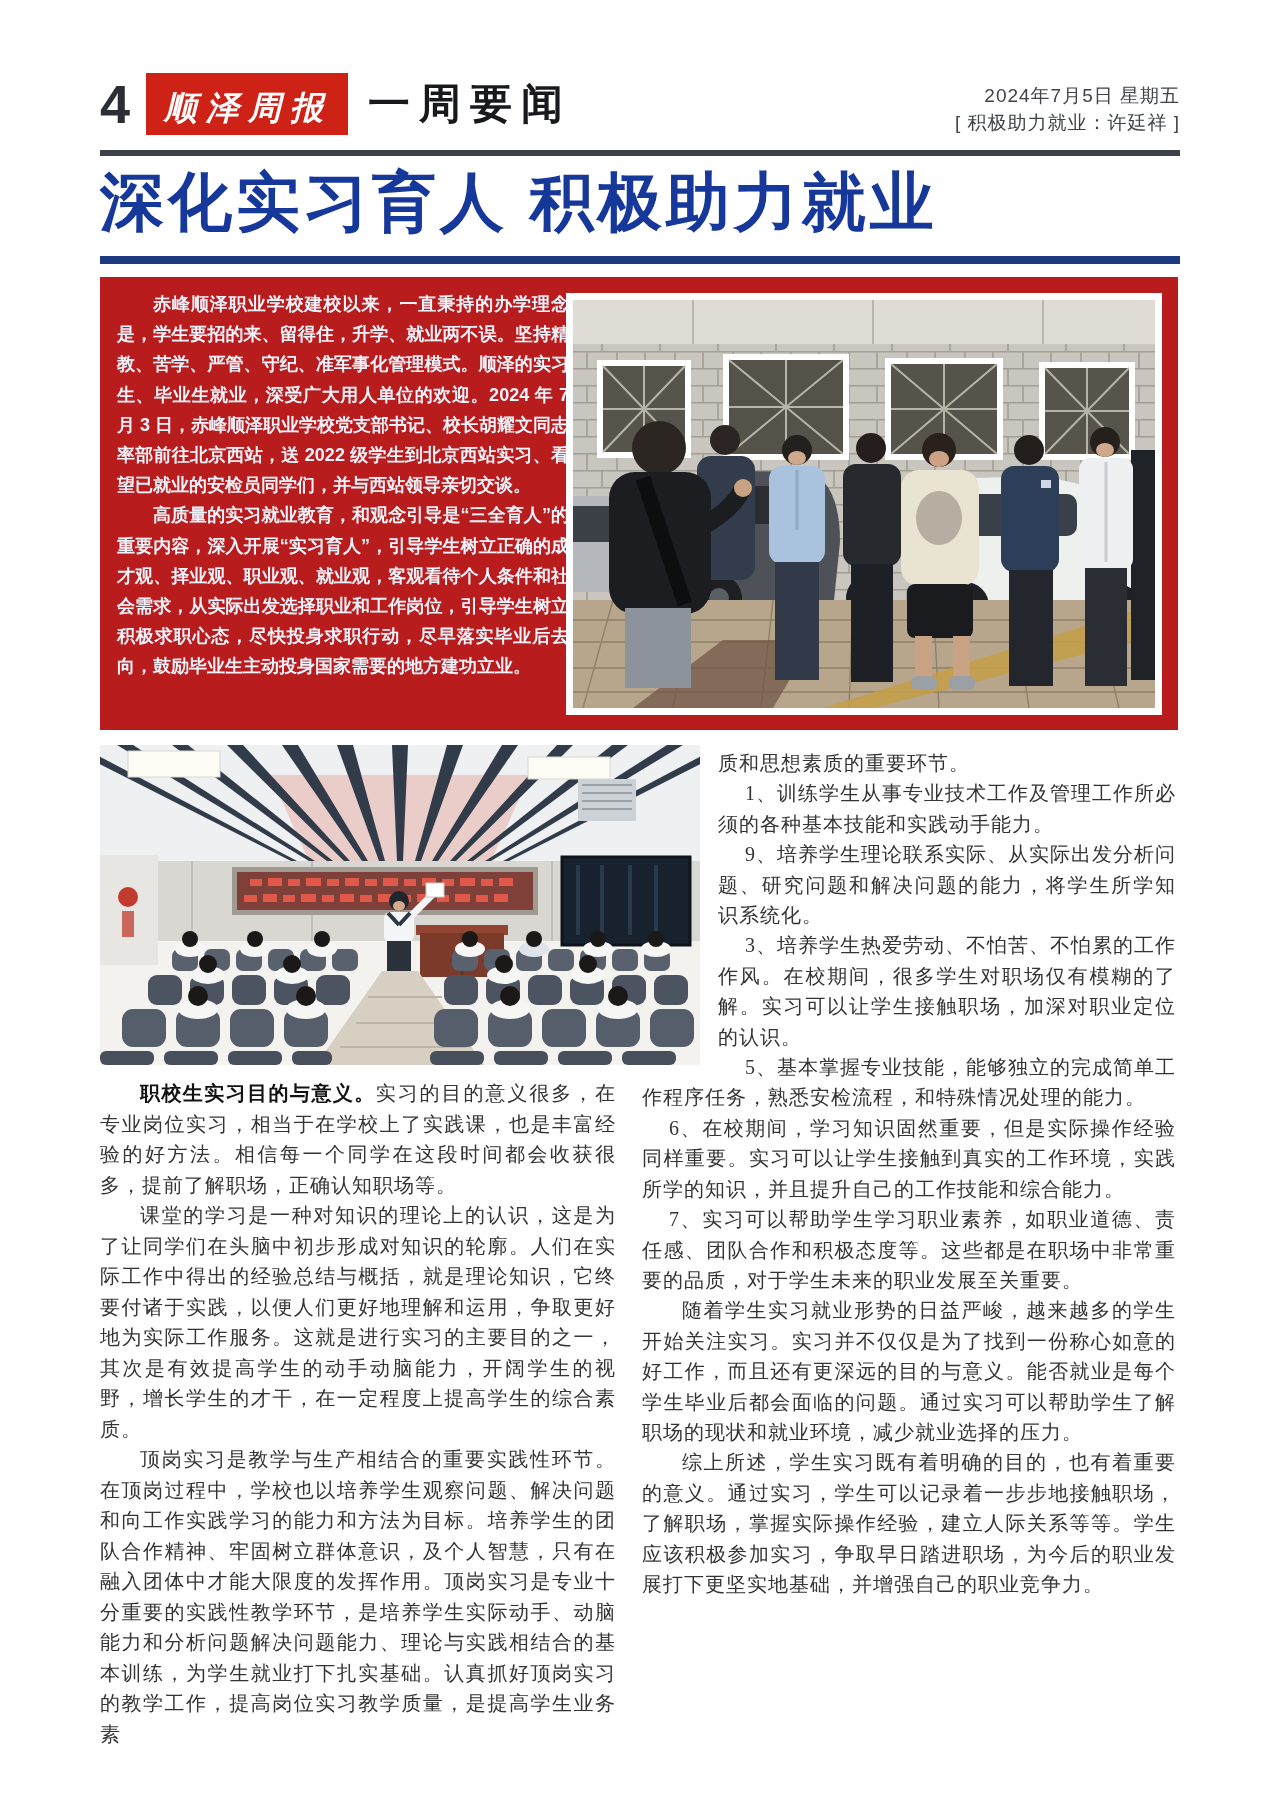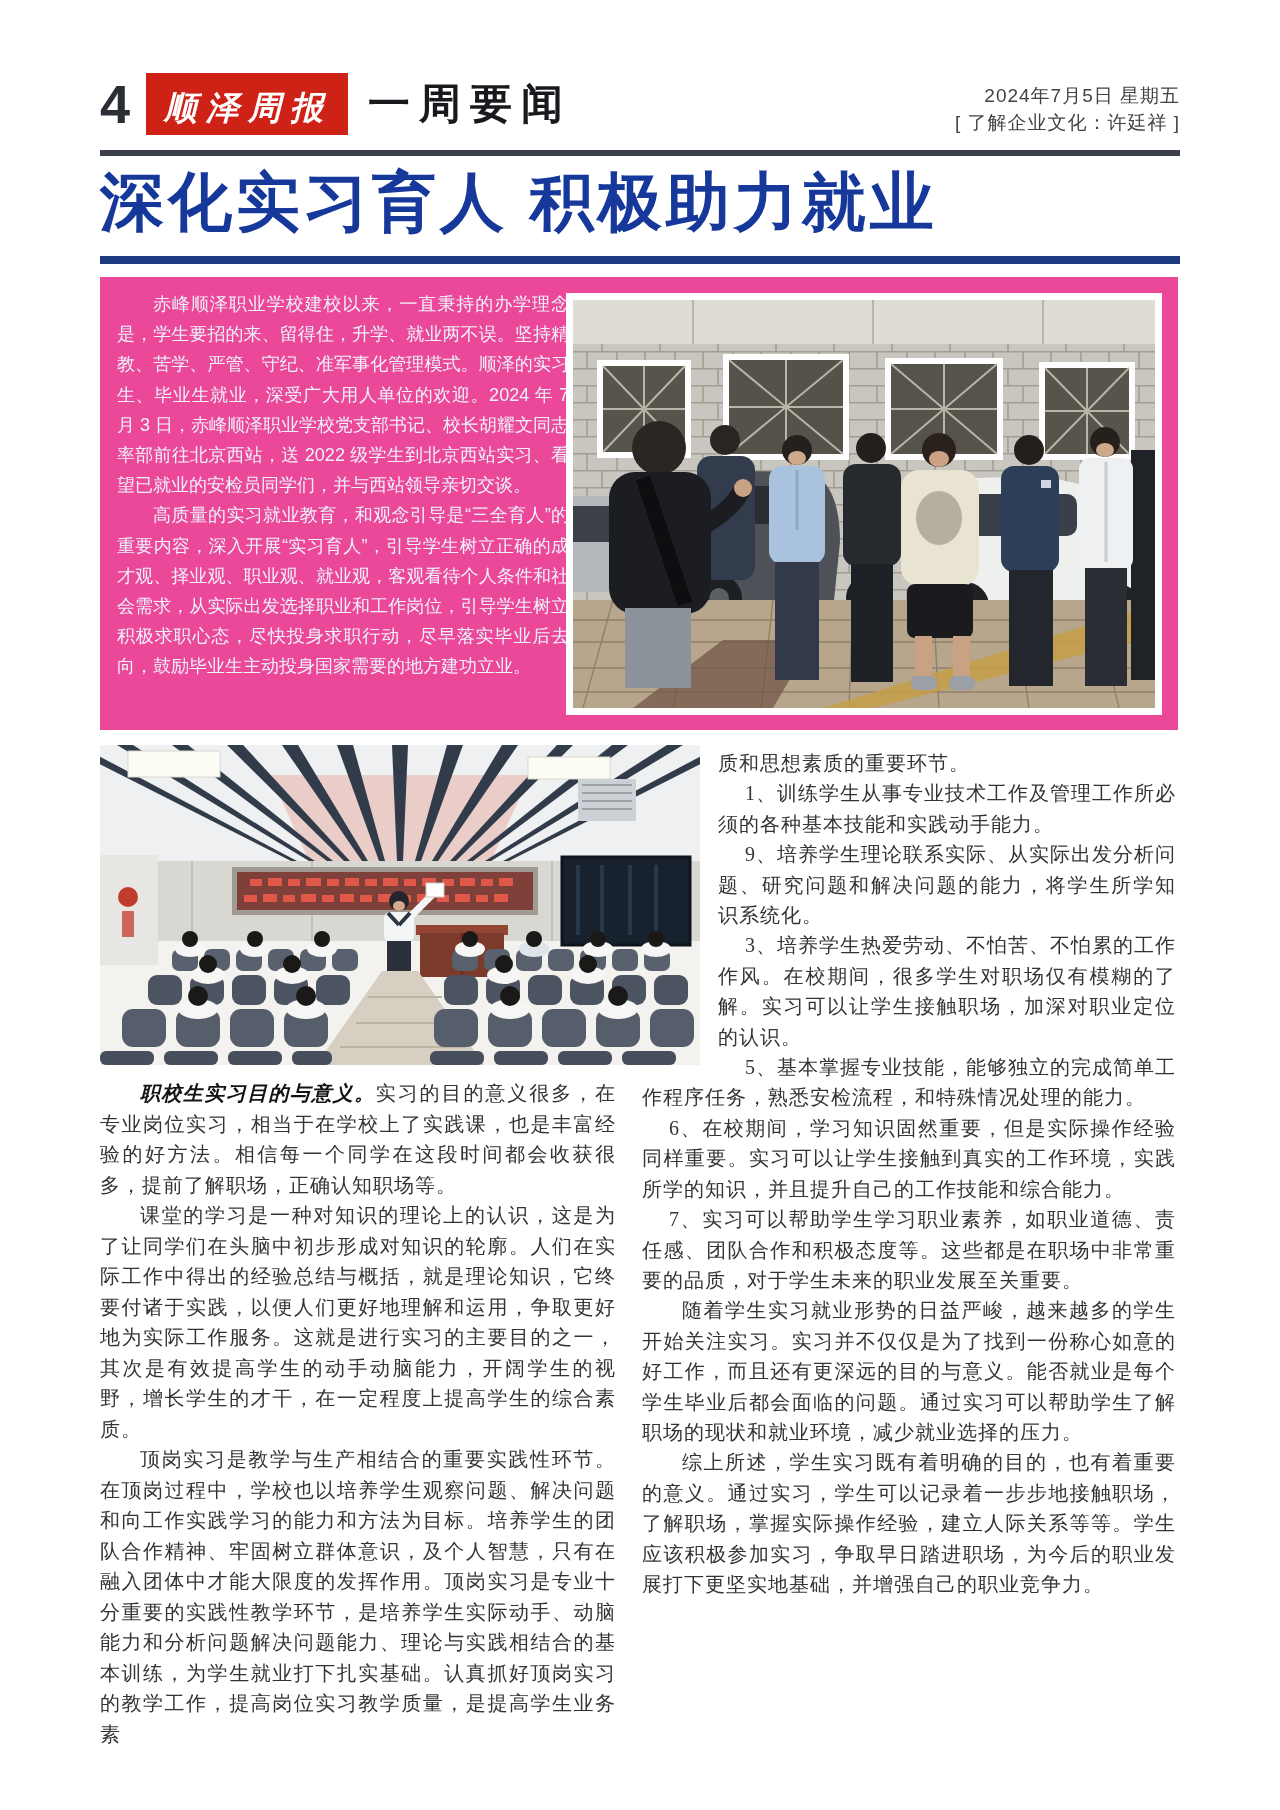"[ 了解企业文化：许廷祥 ]" div { text: 了解企业文化 -> 积极助力就业 }
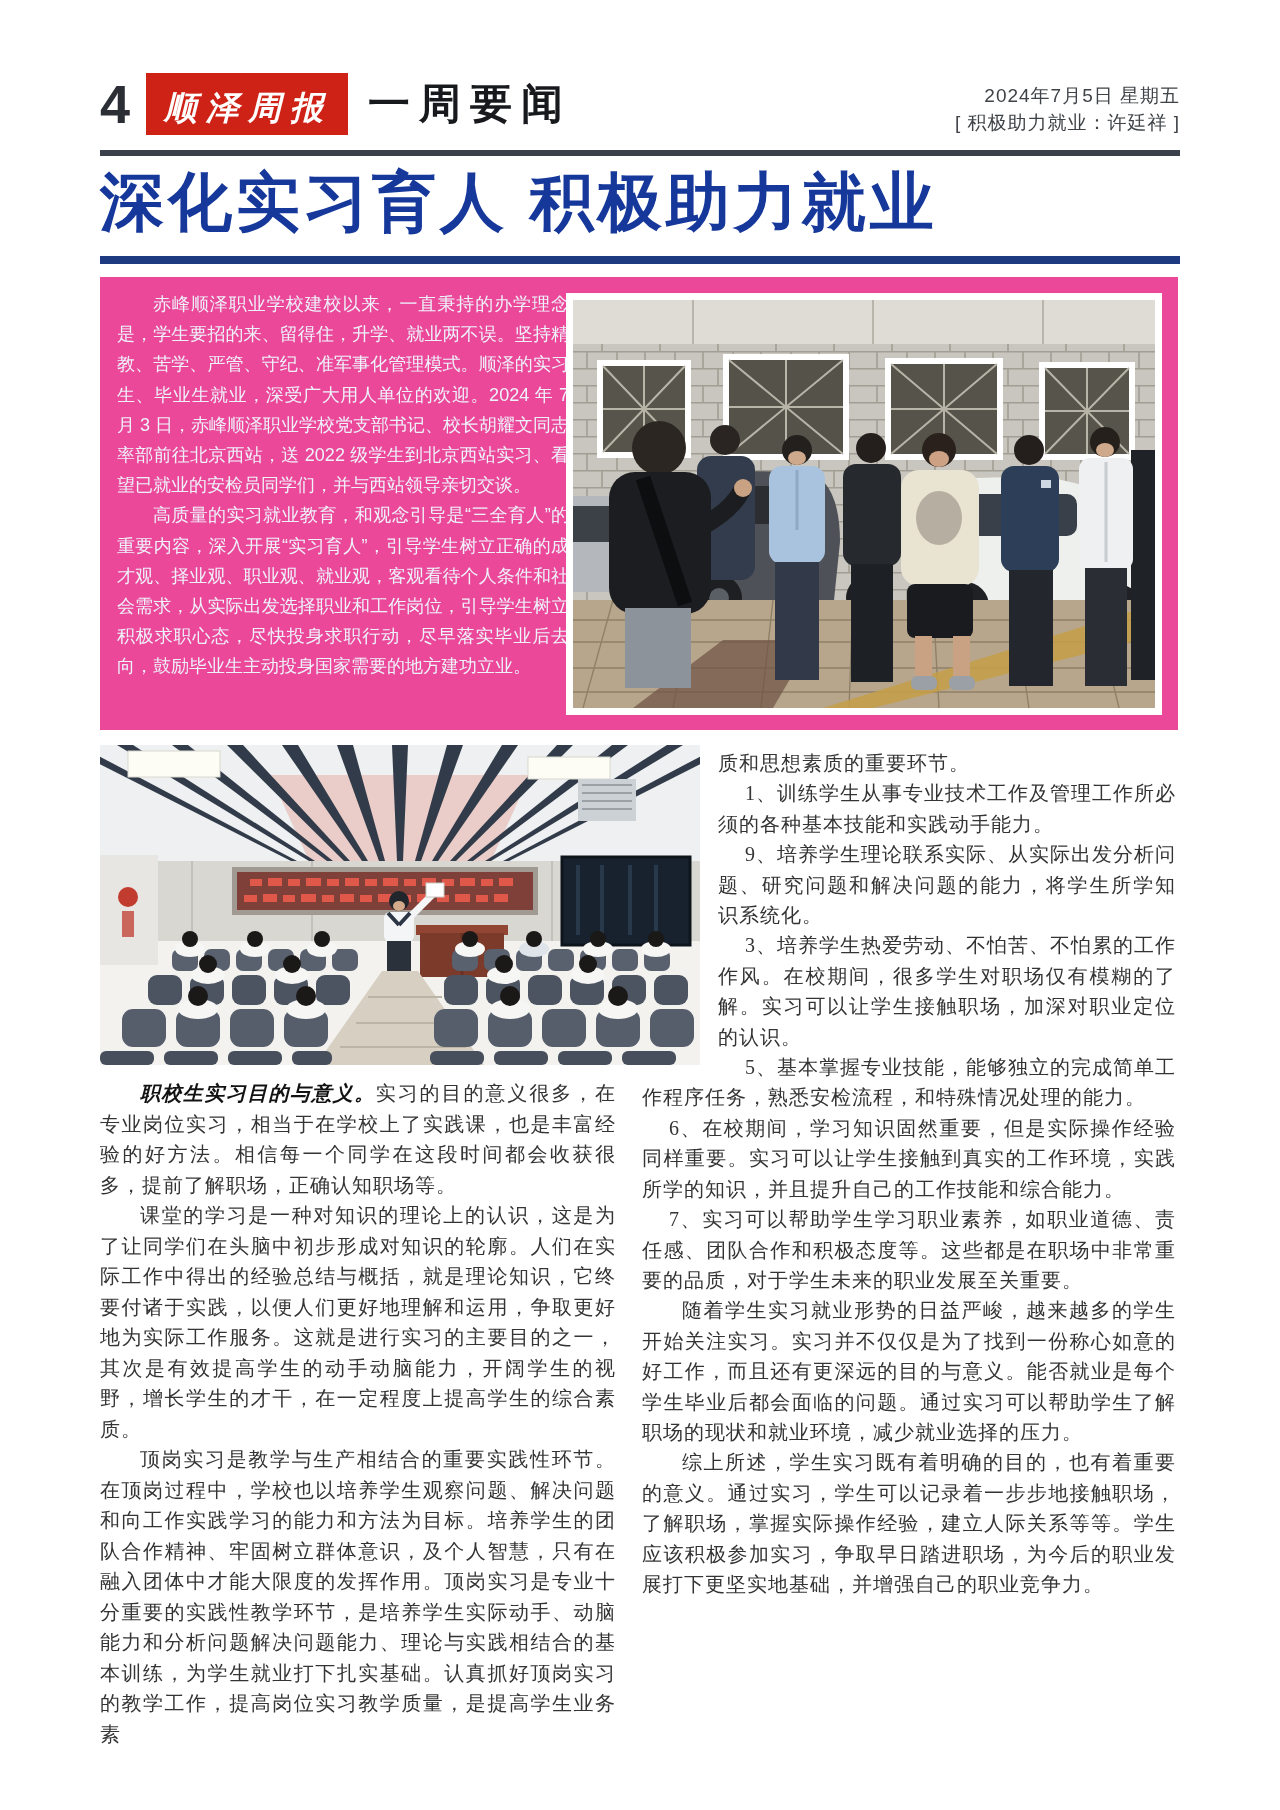"赤峰顺泽职业学校建校以来，一直秉持的办学理念是，学生要招的来、留得住，升学、就业" .leadbox { background: #ec4899 -> #b91c1c; font-weight: none -> bold }
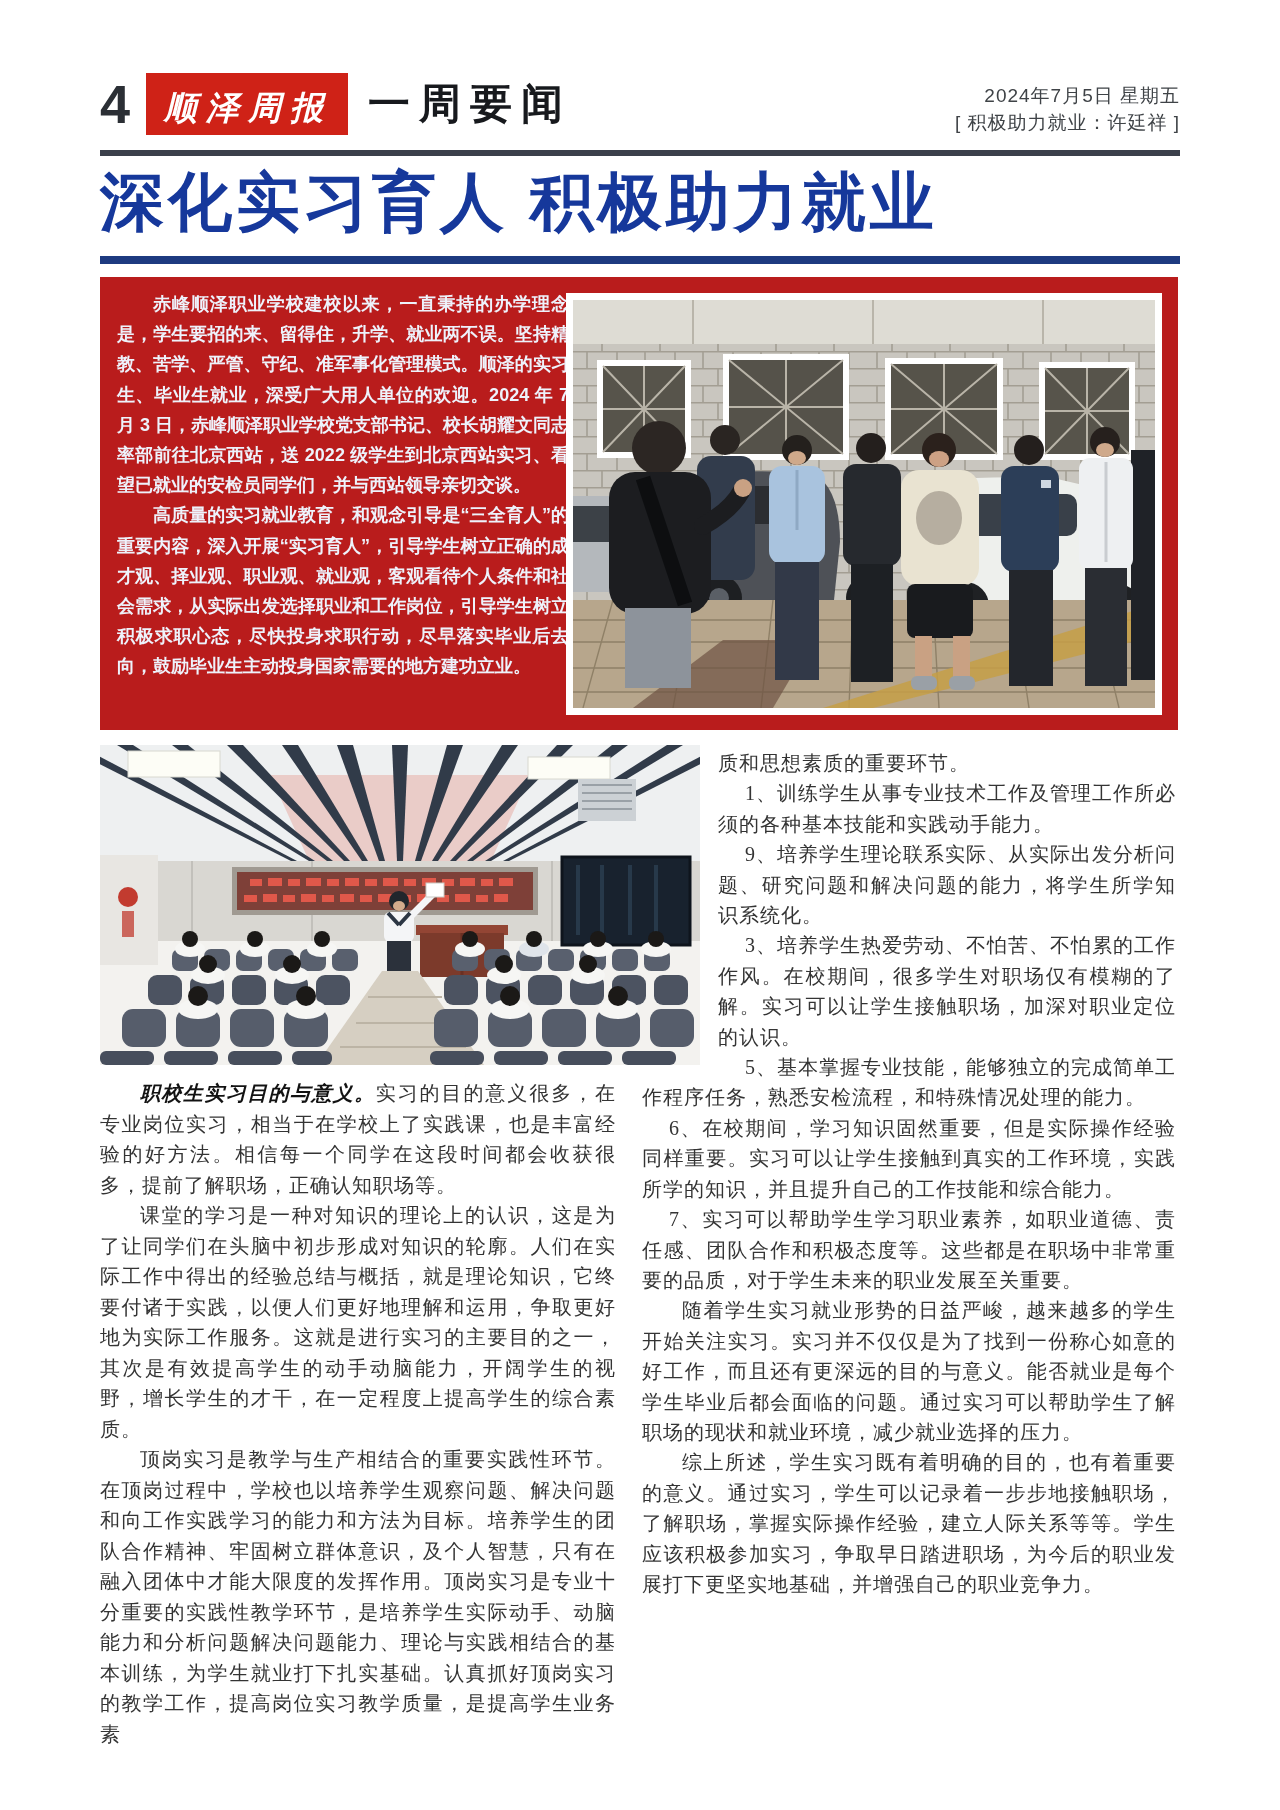"职校生实习目的与意义。" .leadin { font-style: italic -> none }
